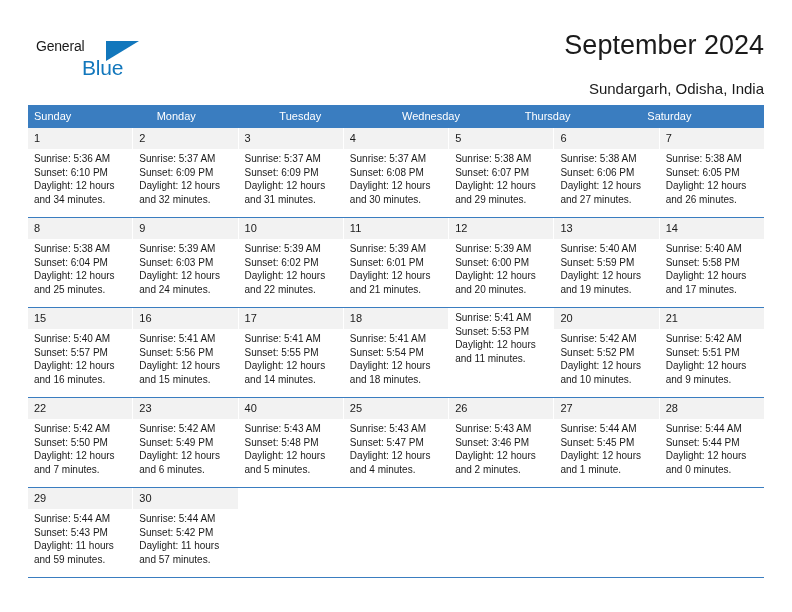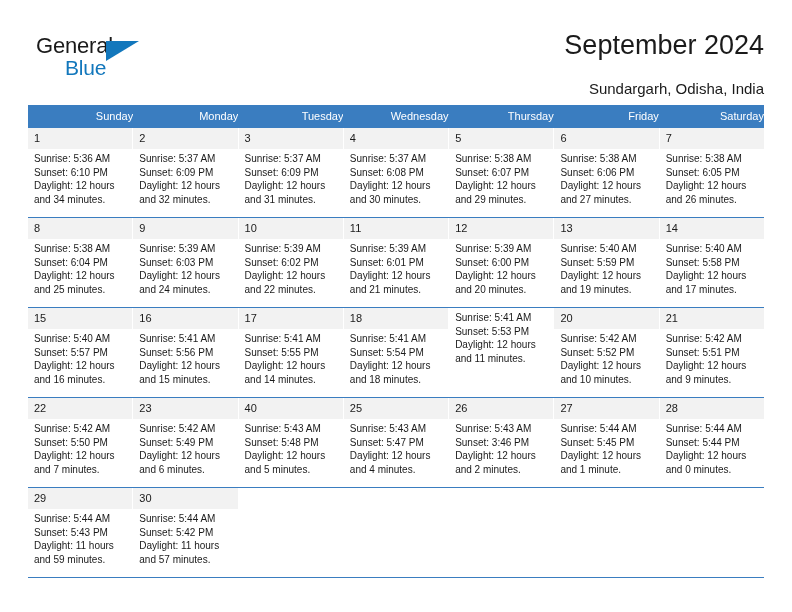"General" .brand-general { font-size: 22px -> 14px }
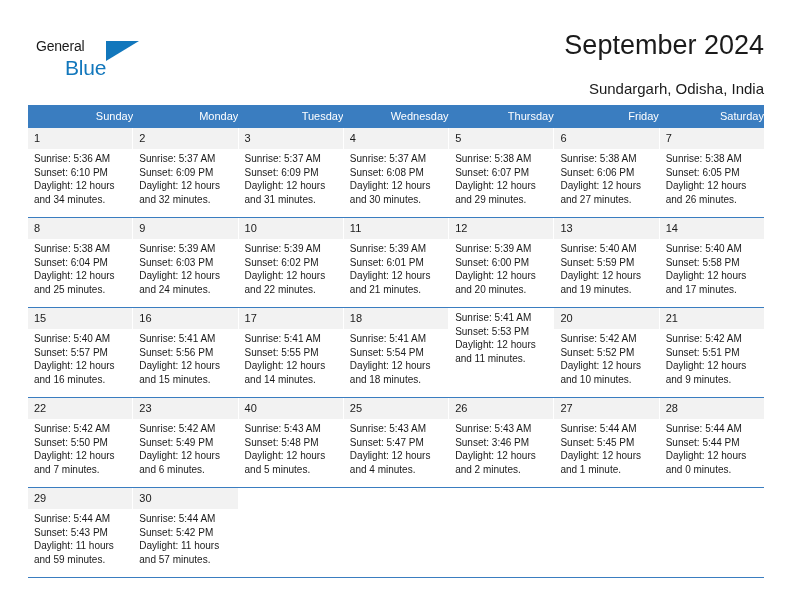"Blue" .brand-blue { left: 29px -> 46px }
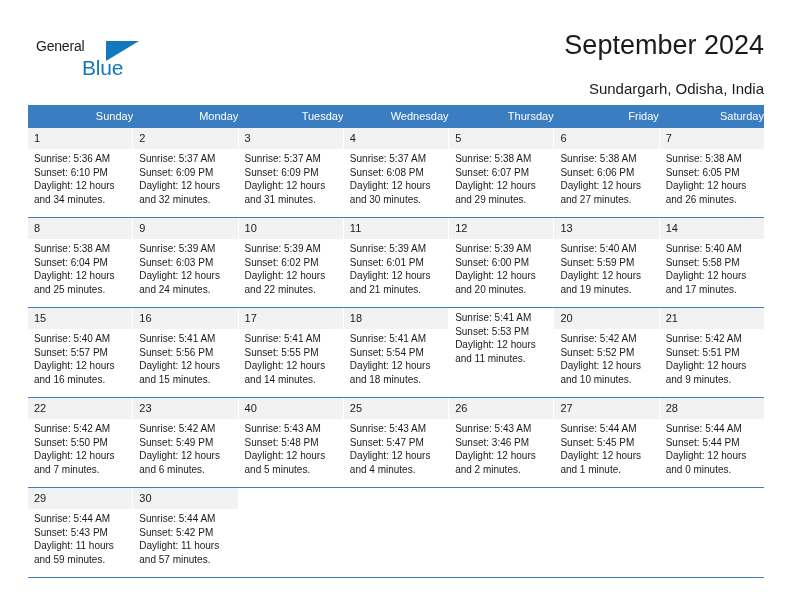"Sunday" .weekday-row { text-align: right -> none }
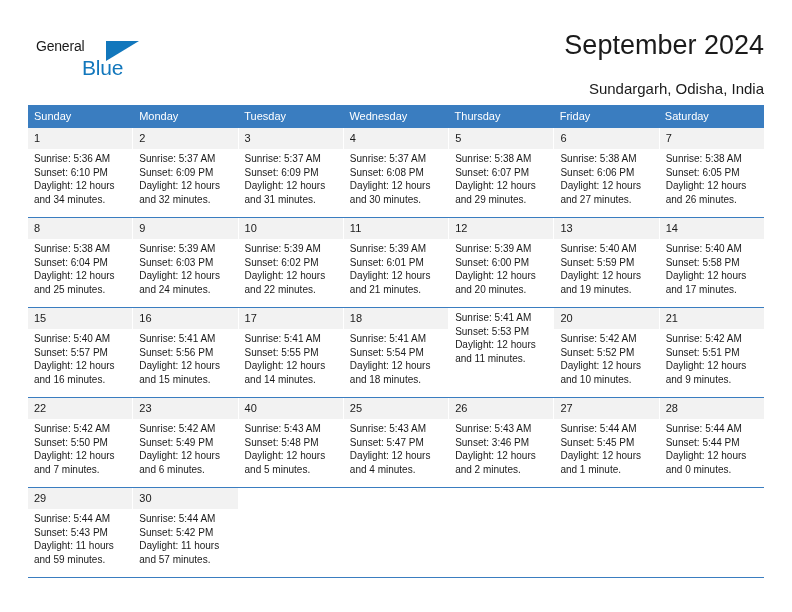"Friday" div.weekday-cell { html: <div>Friday</div> -> none }
